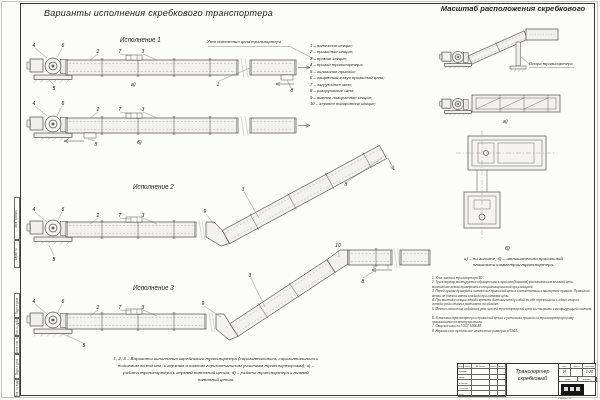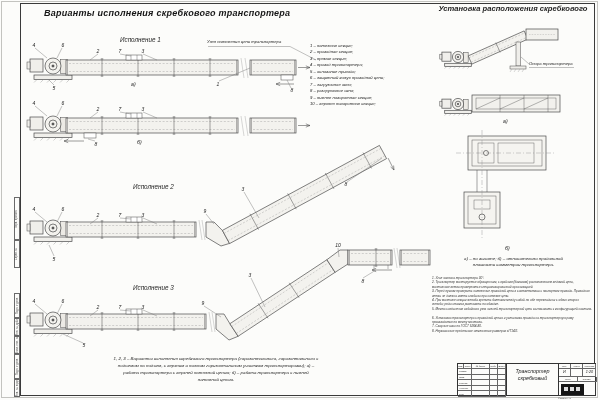"Варианты исполнения скребкового" .title-left { font-weight: bold -> normal }
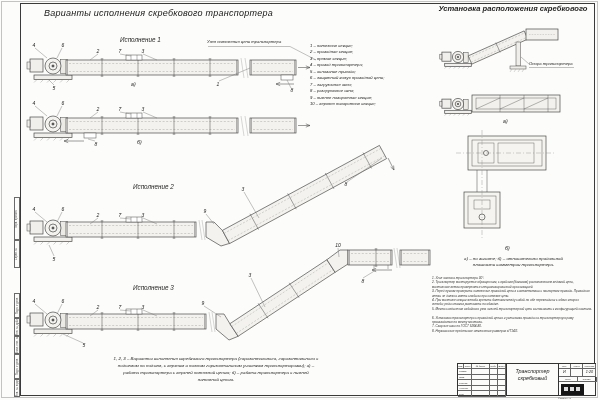"Установка расположения скребкового" div { text: Установка -> Масштаб }
